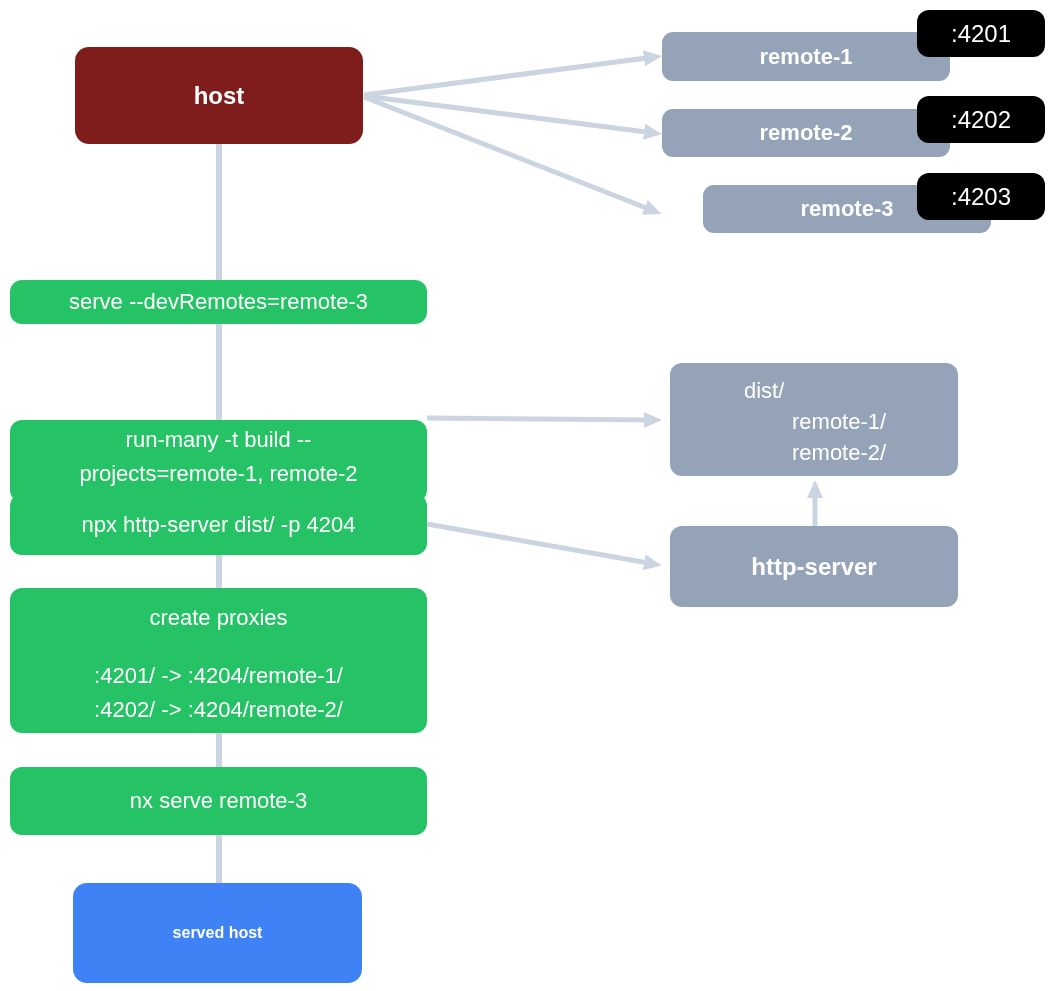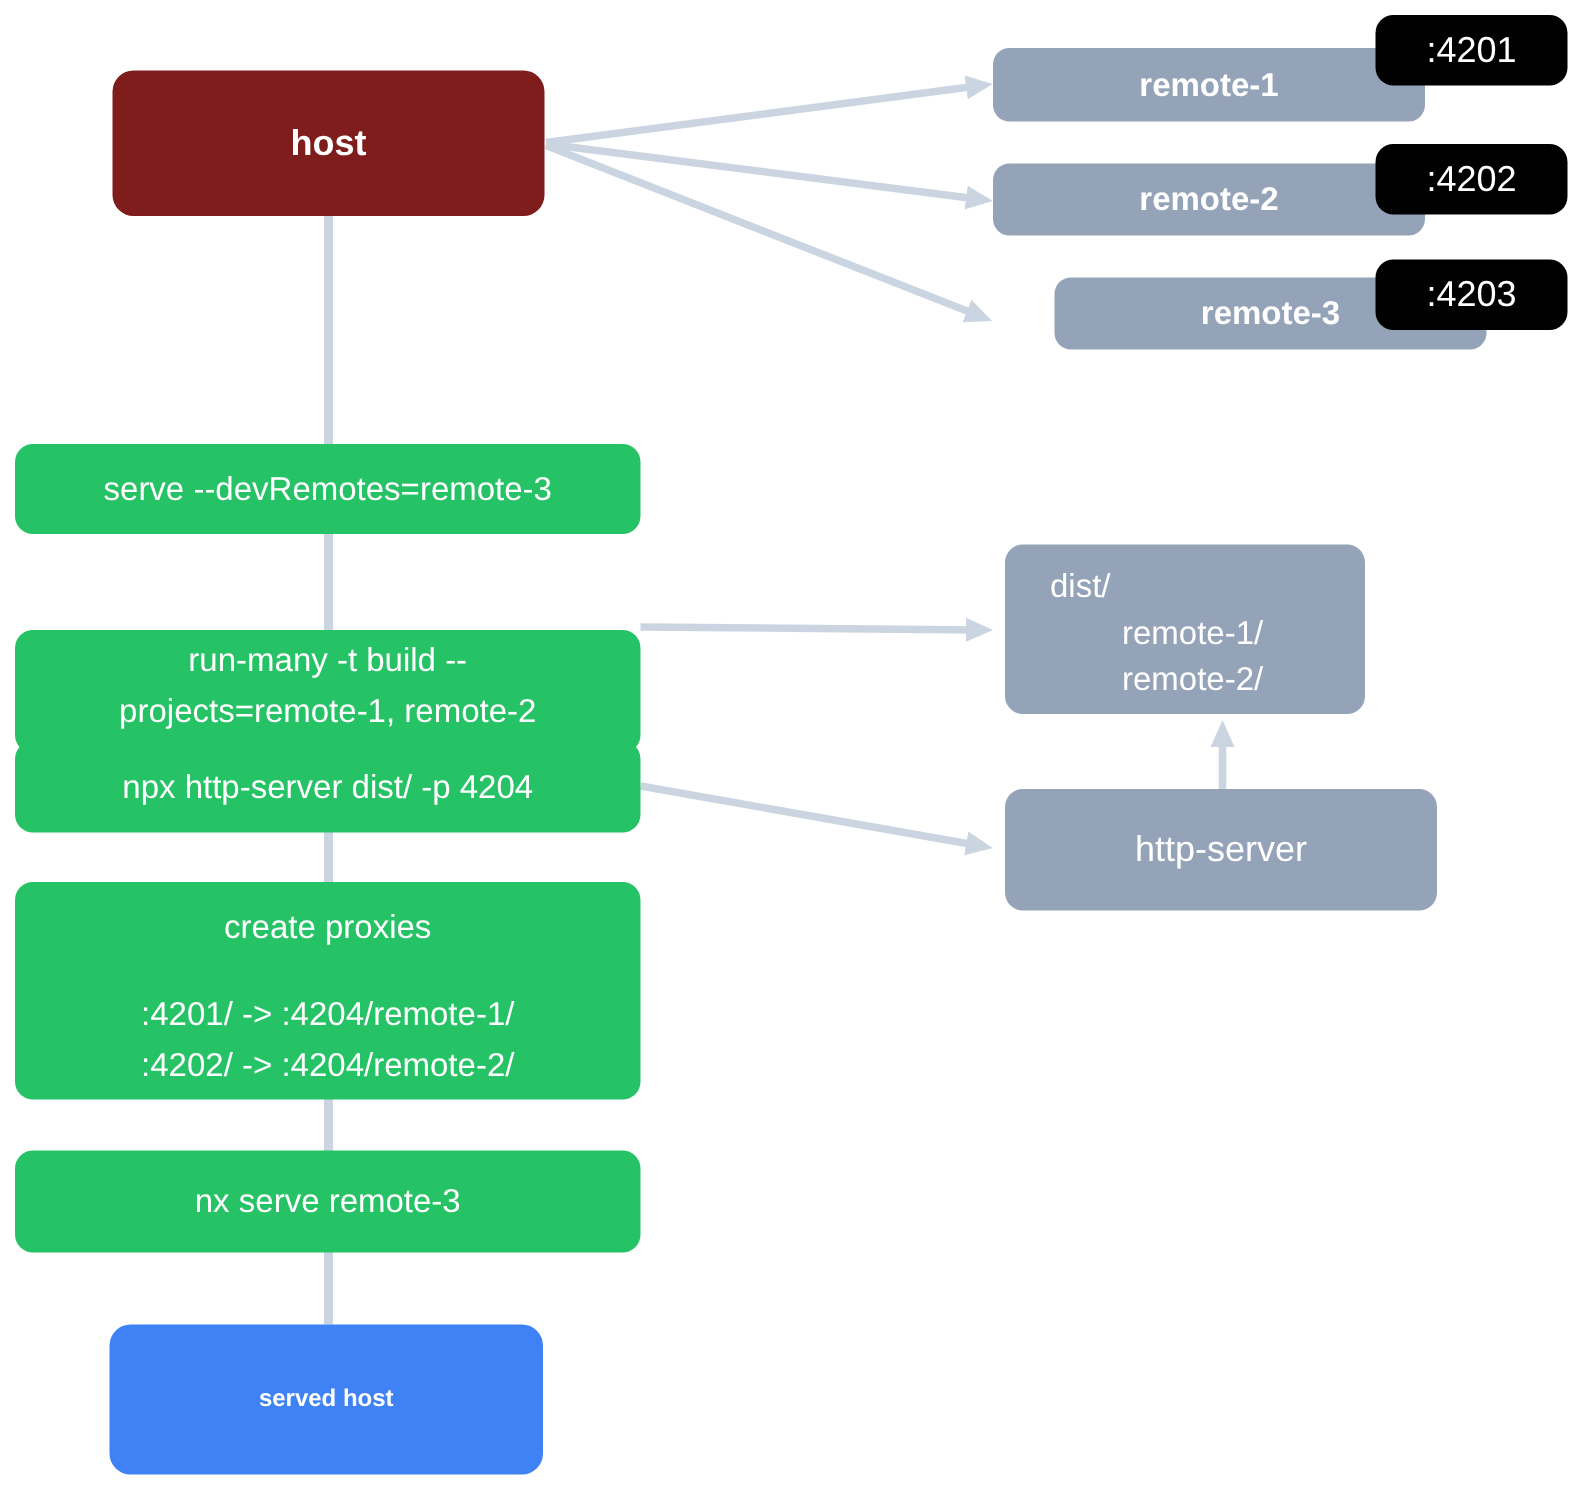"serve --devRemotes=remote-3" div.node { height: 60px -> 44px; top: 296px -> 280px }
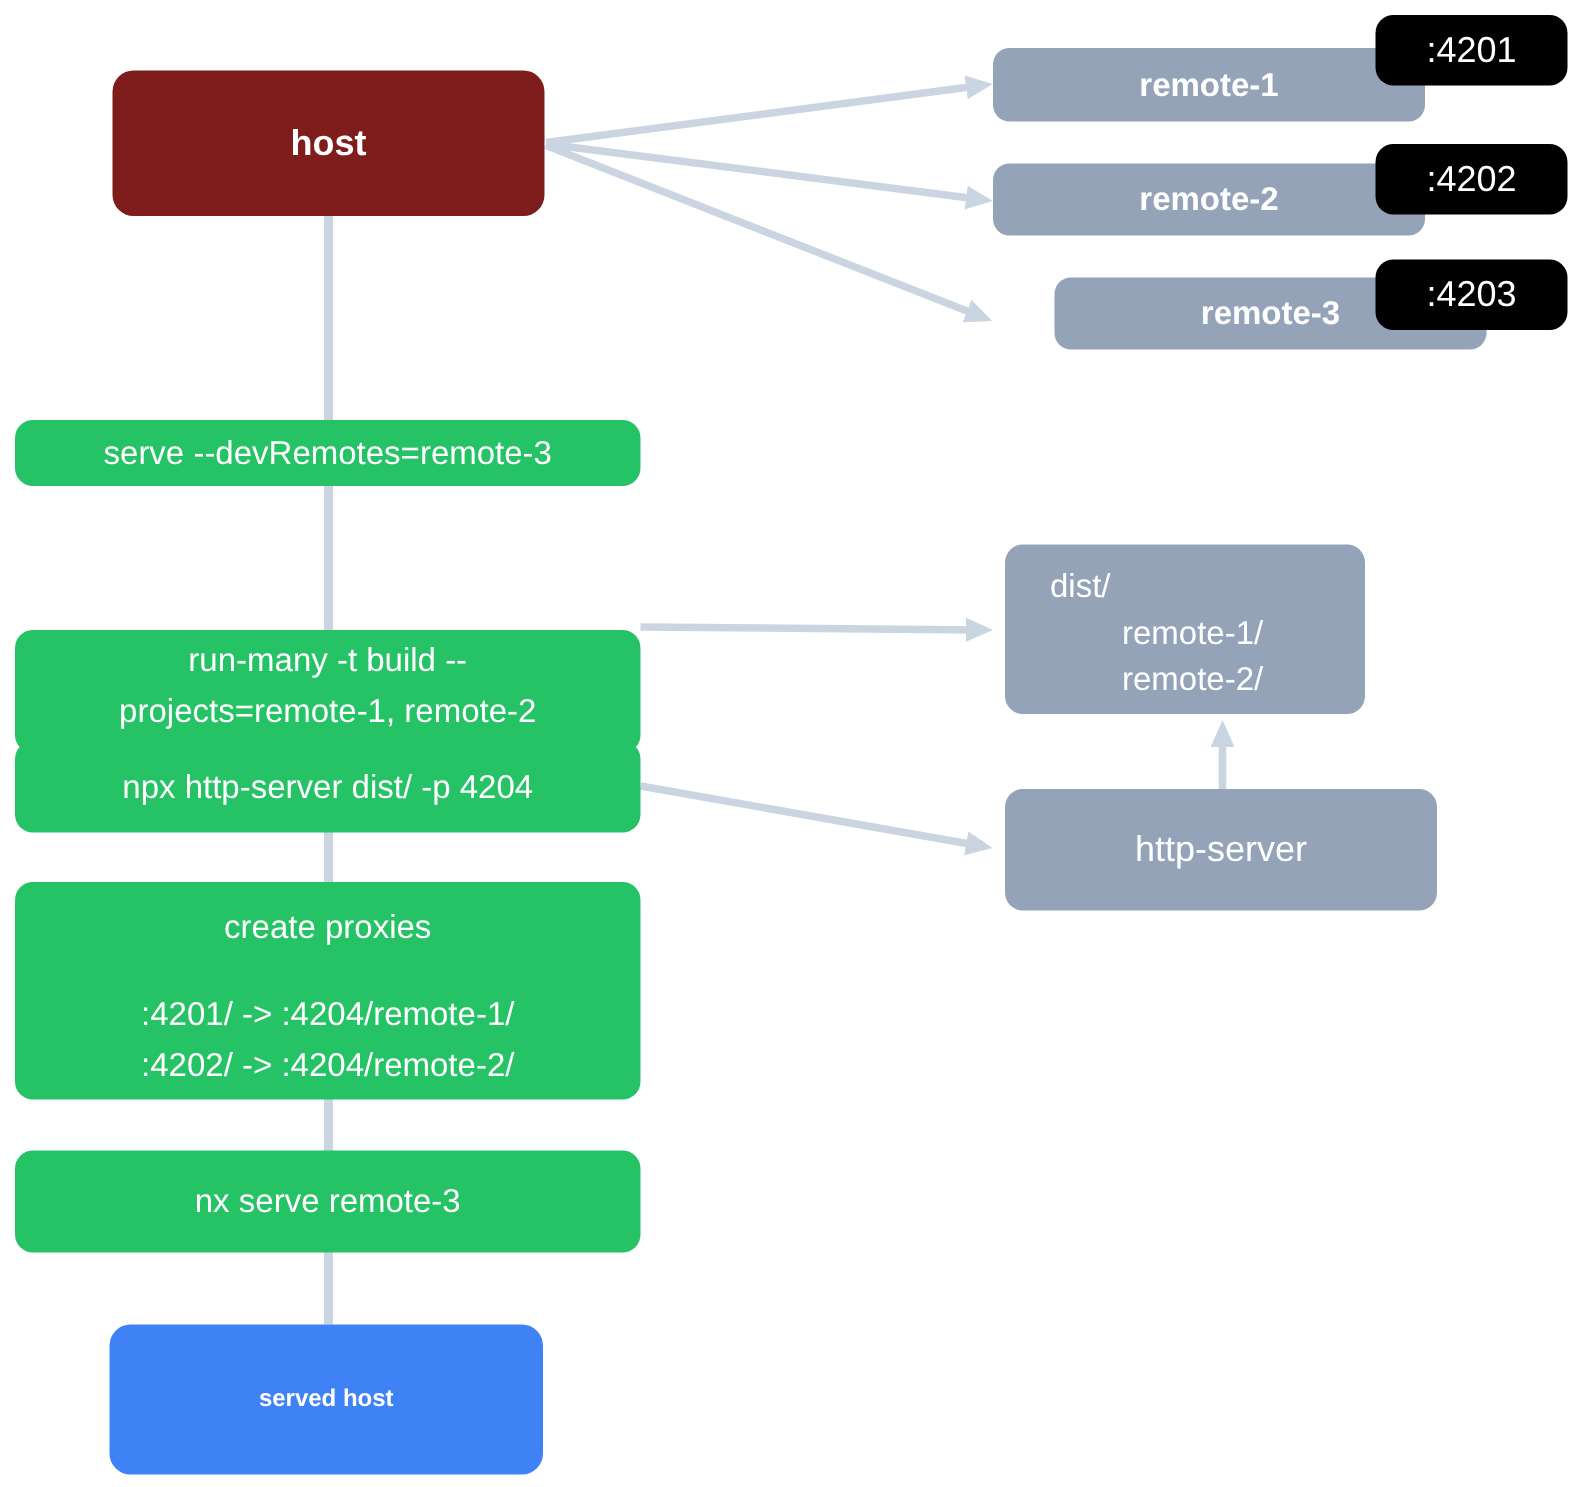"dist/" div.node { padding-left: none -> 44px; width: 240px -> 288px }
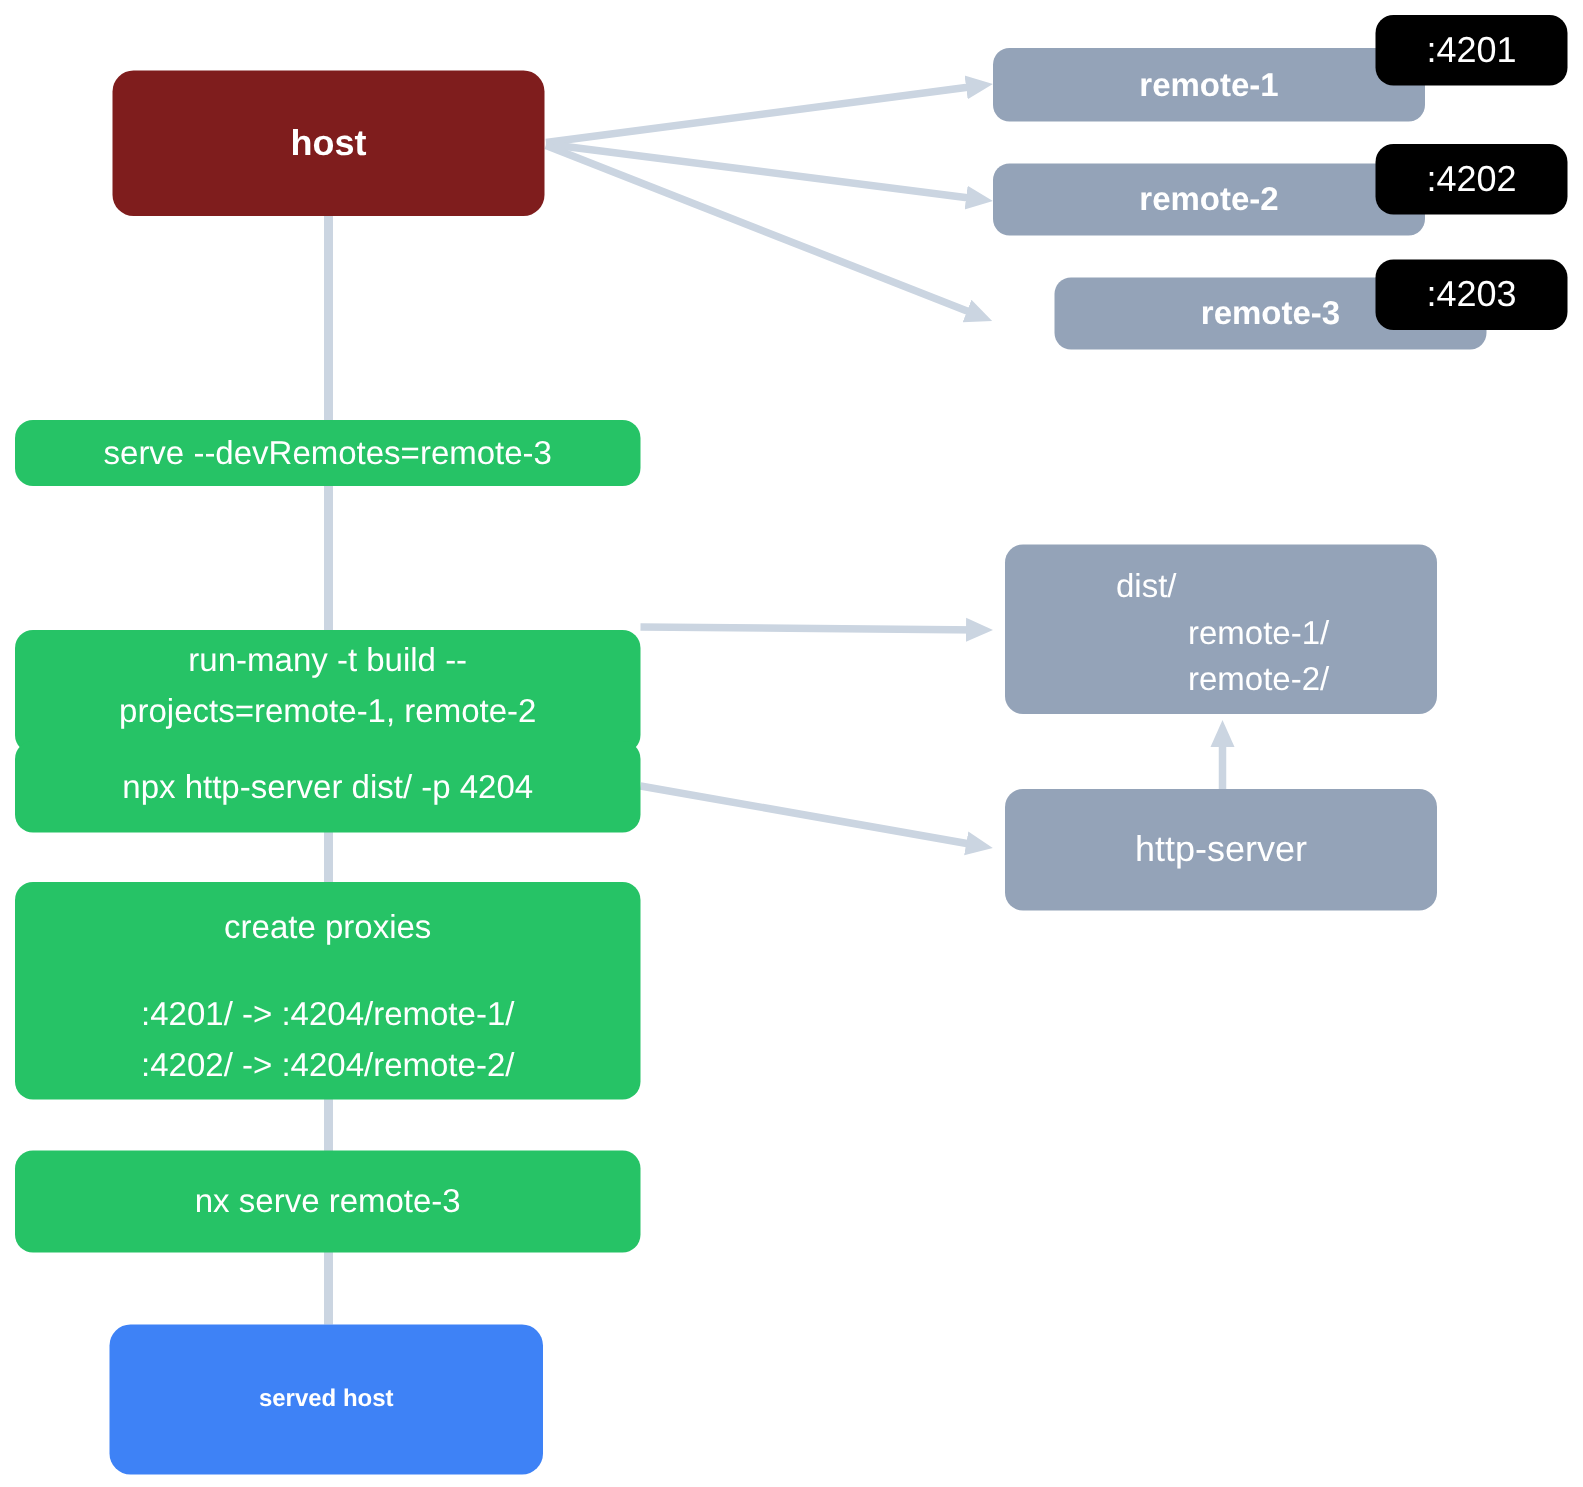"http-server" .node-http { font-weight: 400 -> 700 }
